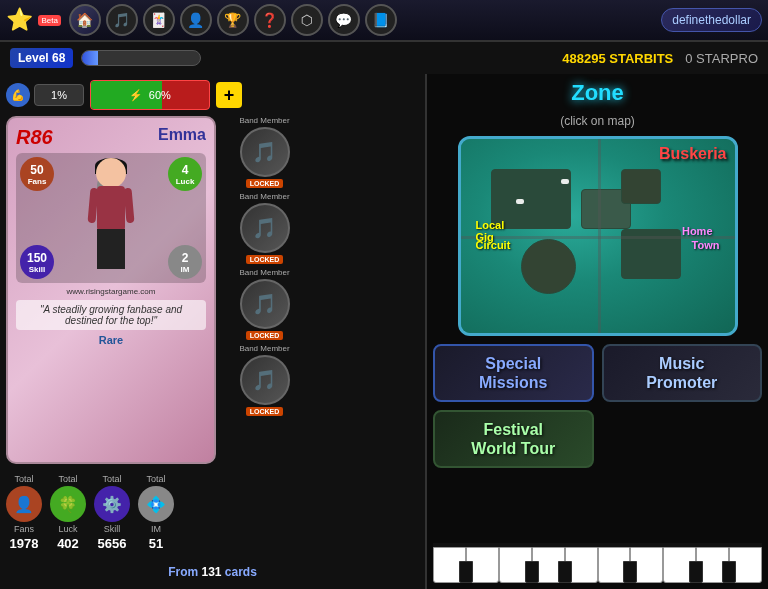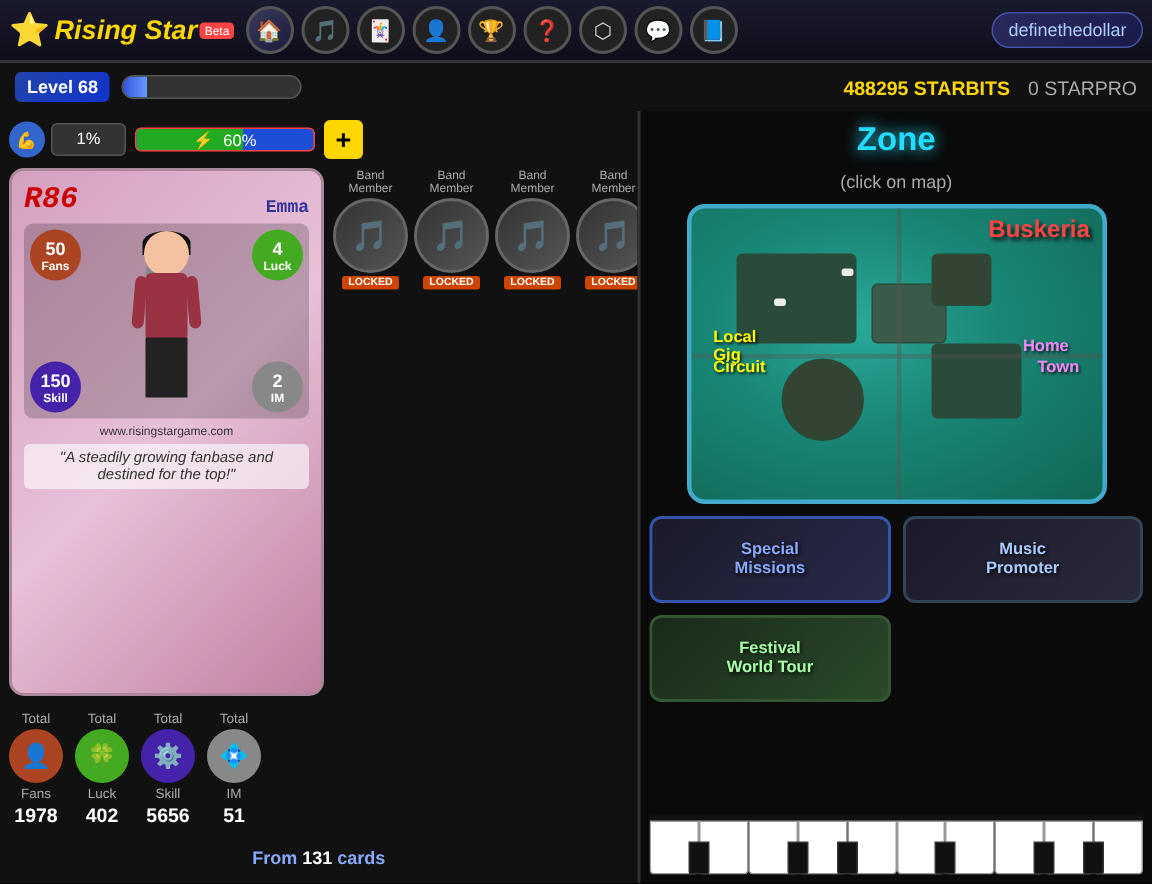"Rising Star" span.logo-text { html: <span>Rising Star</span> -> none }
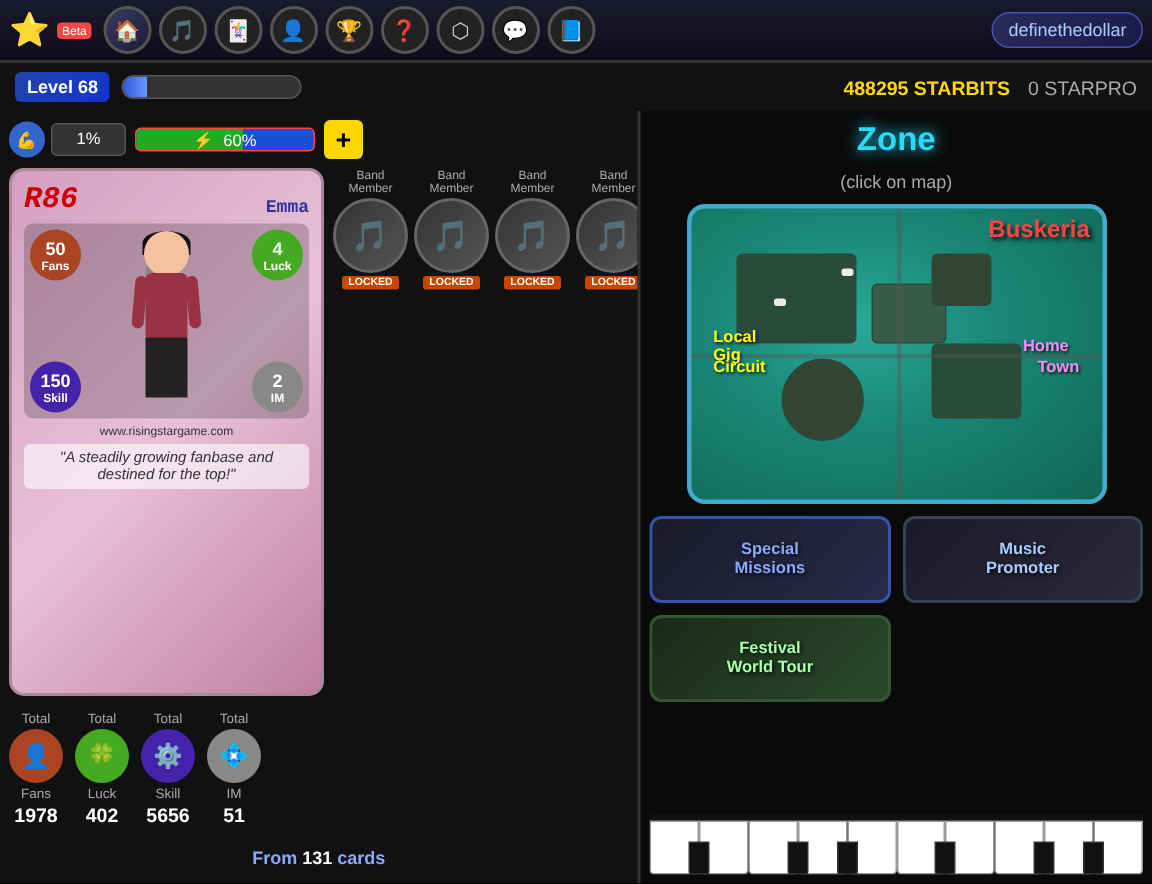"⚡ 60%" .health-bar-bg { background: #1d4ed8 -> #b91c1c; height: 16px -> 30px }
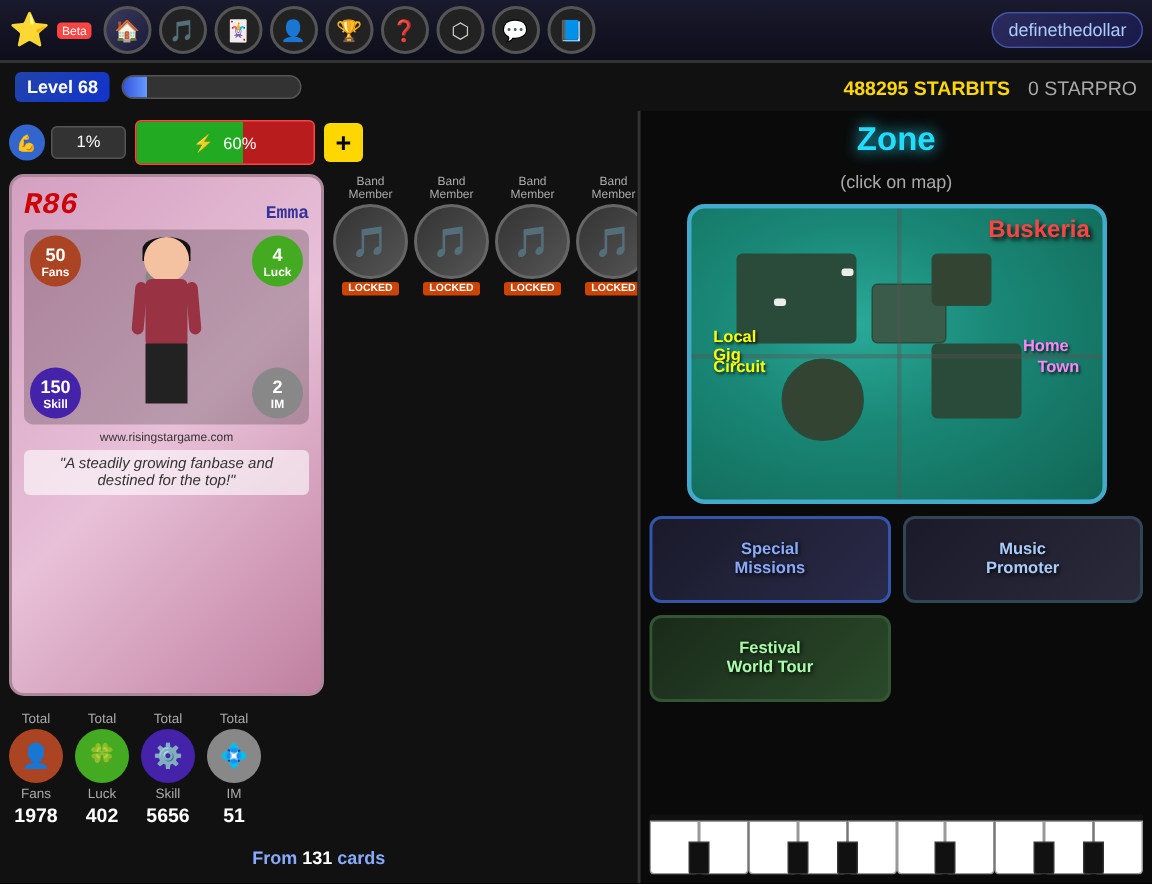"Band Member" .band-members { flex-direction: row -> column }
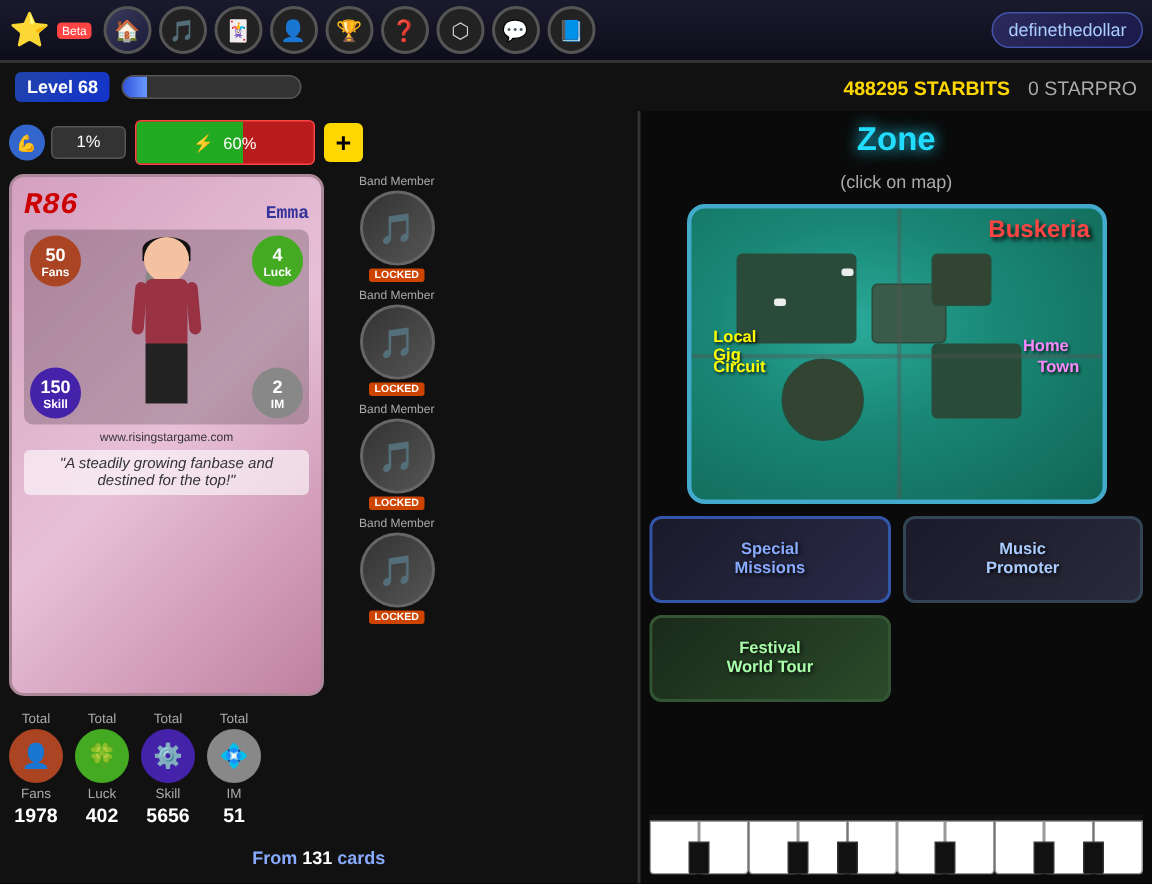"R86" .card-header { align-items: flex-end -> flex-start; font-family: Liberation Mono, monospace -> none }
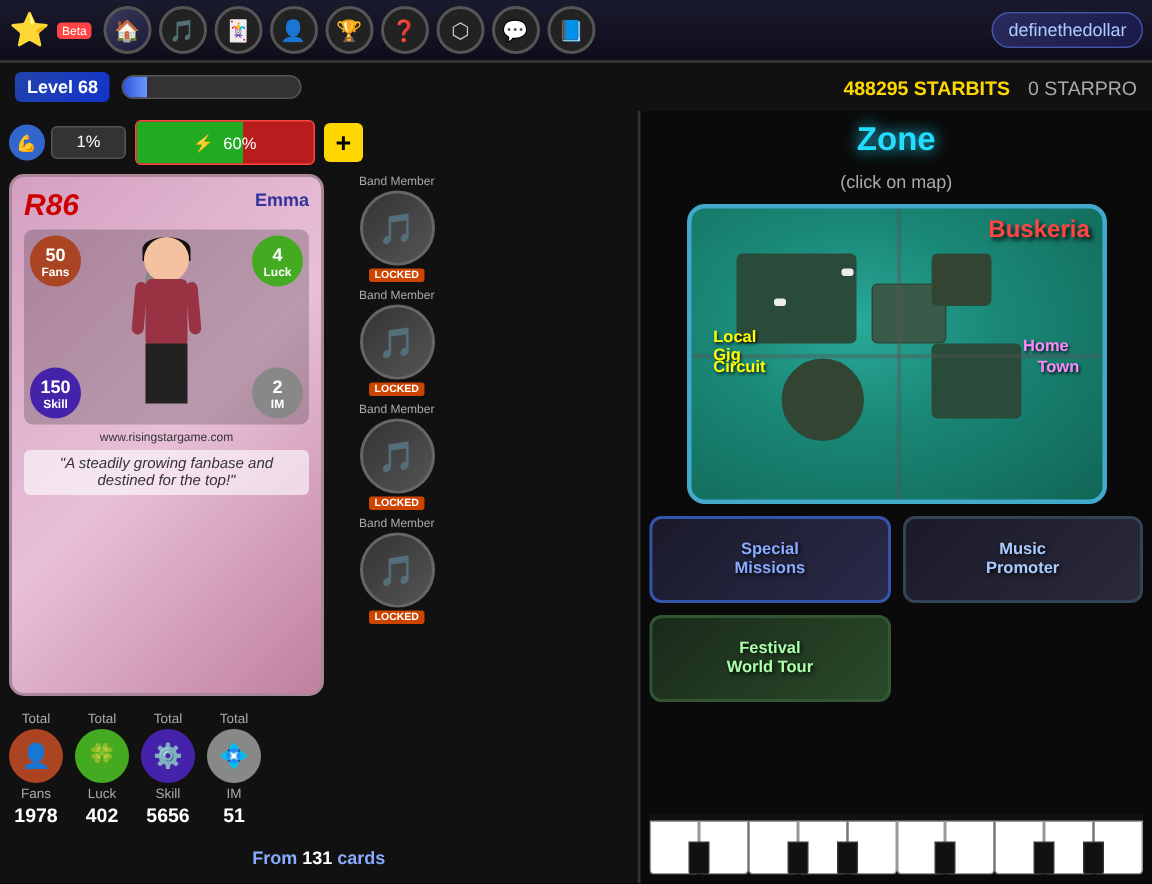"Emma" .card-name { font-size: 12px -> 16px }
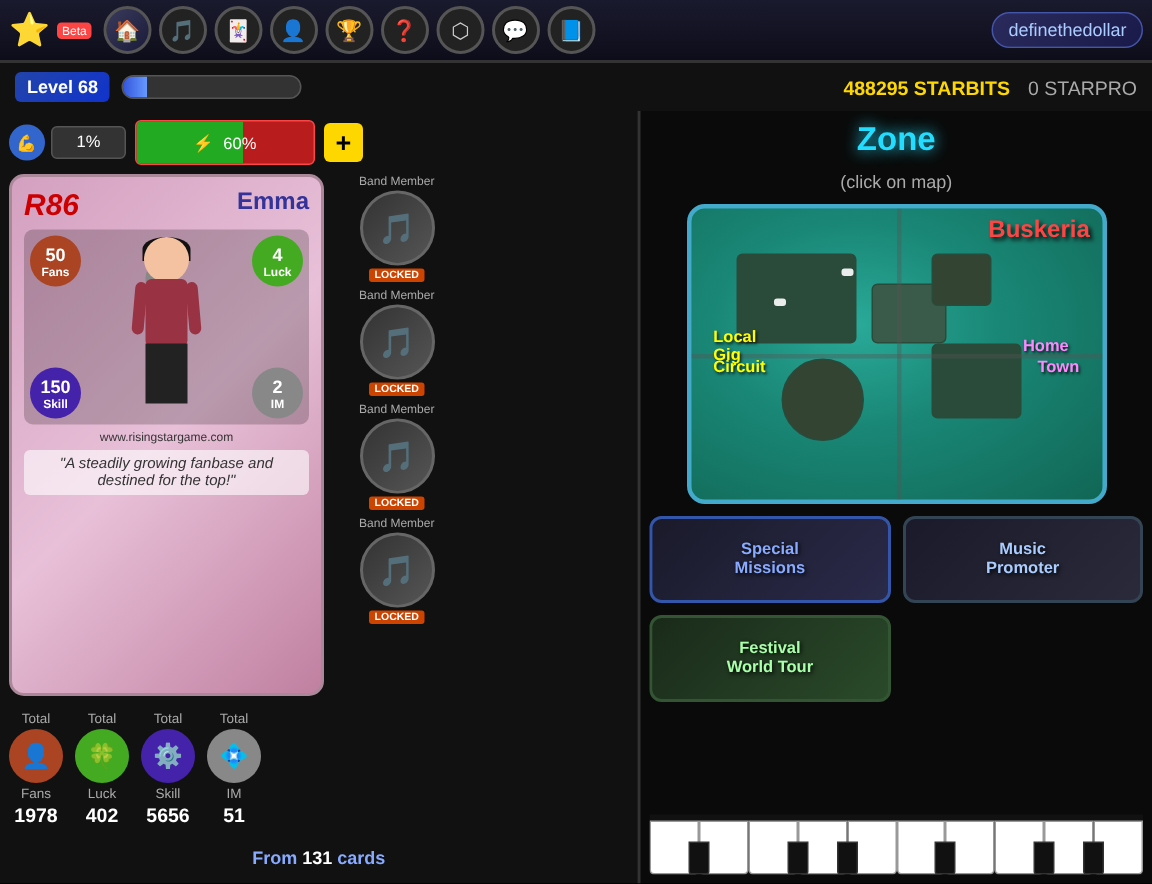"Rare" div.card-rarity { html: none -> <div>Rare</div> }
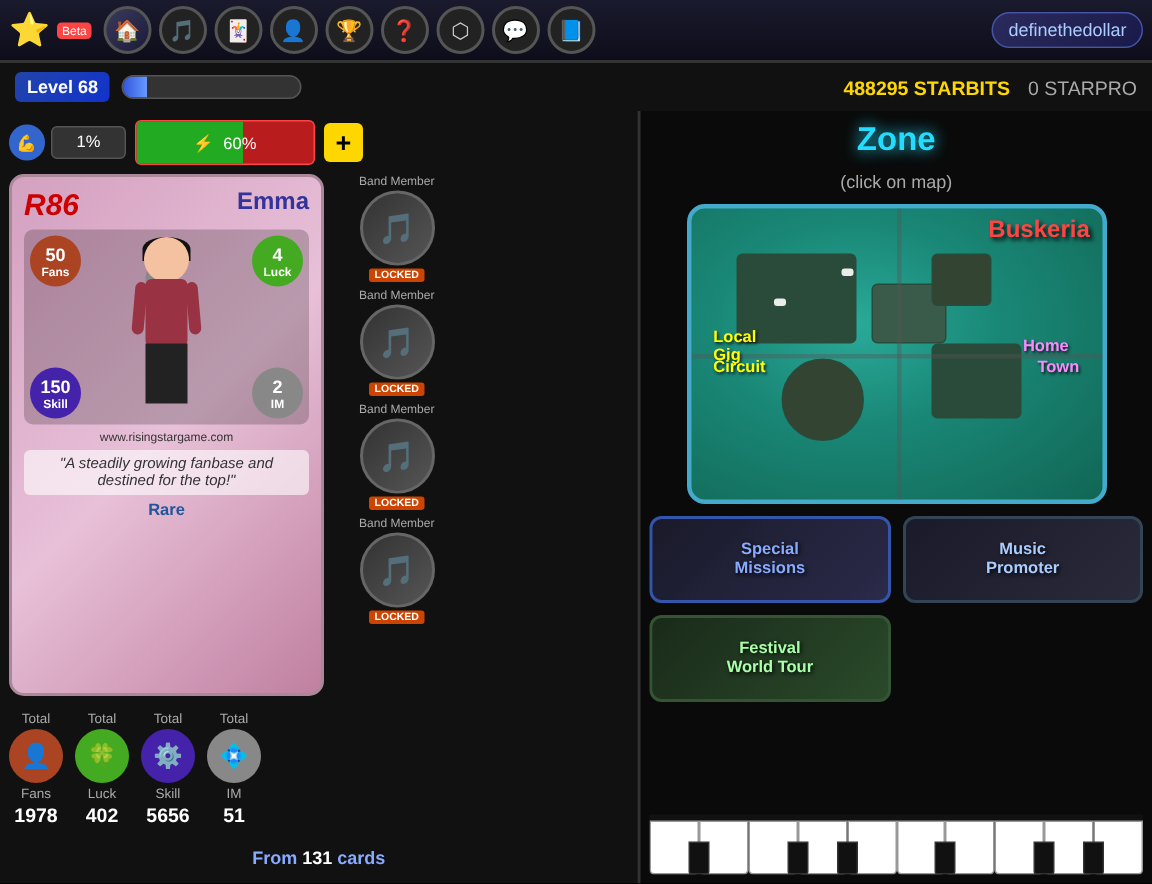"Special" .mission-text { font-size: 11px -> 16px }
